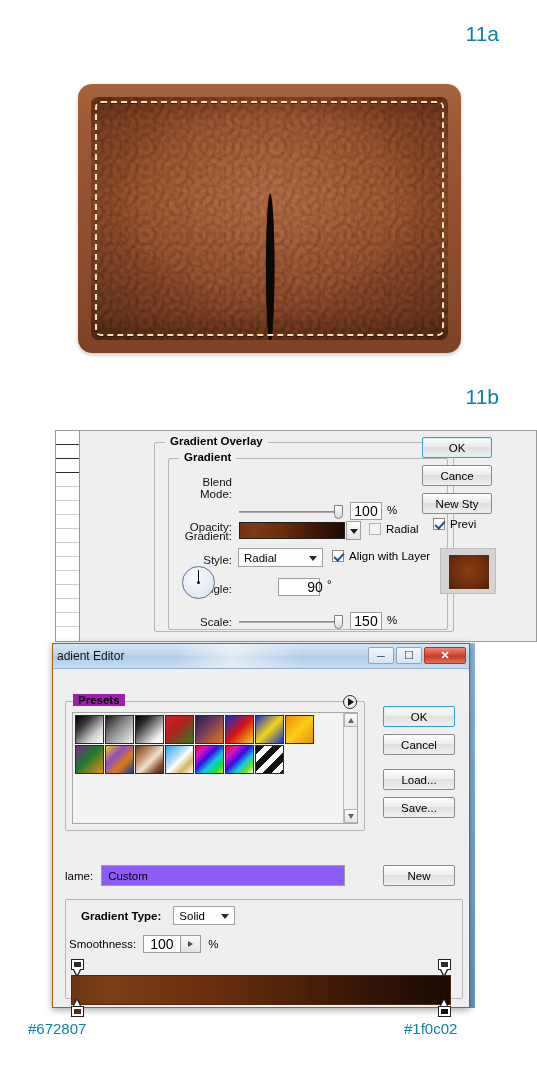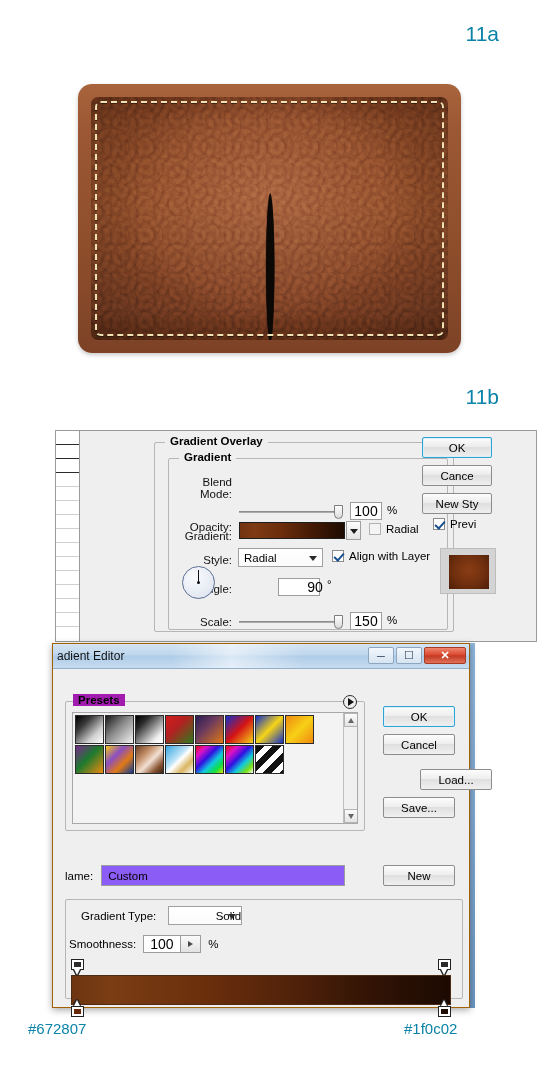"Load..." div.ge-btn { margin-left: 37px -> none }
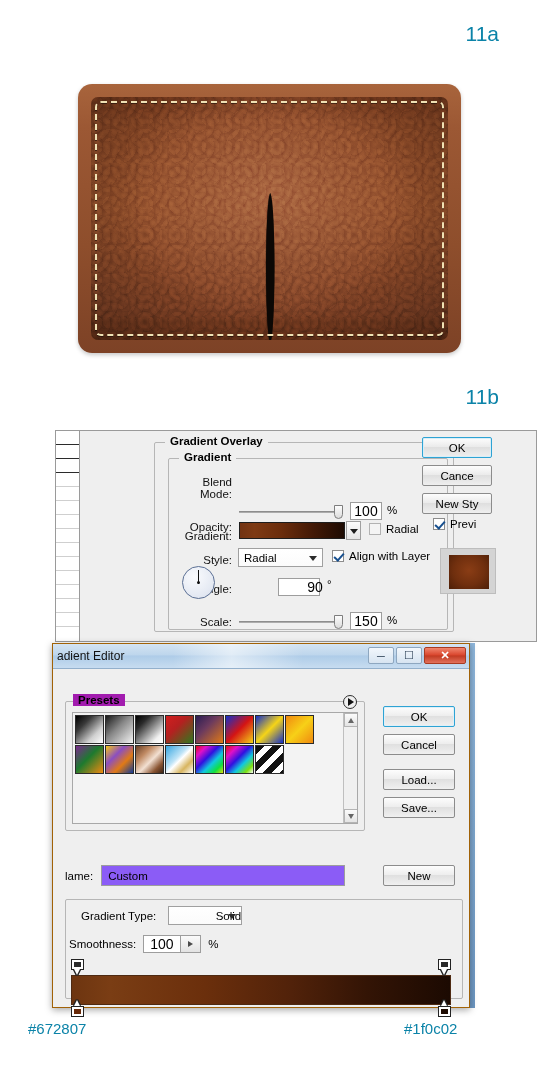"Gradient Type:" span { font-weight: normal -> bold }
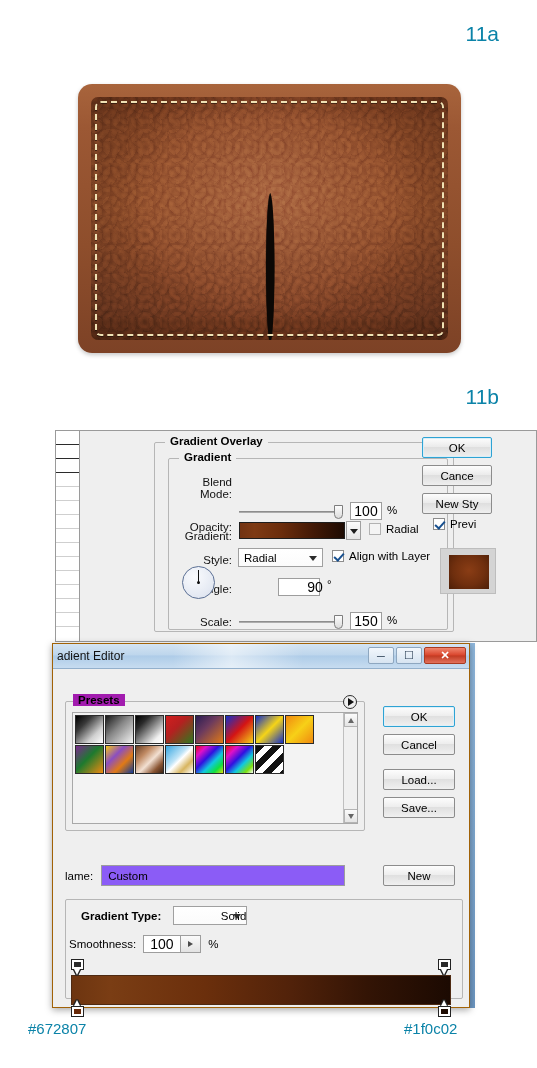"Solid" div.combo { justify-content: flex-end -> none; width: 74px -> 62px }
